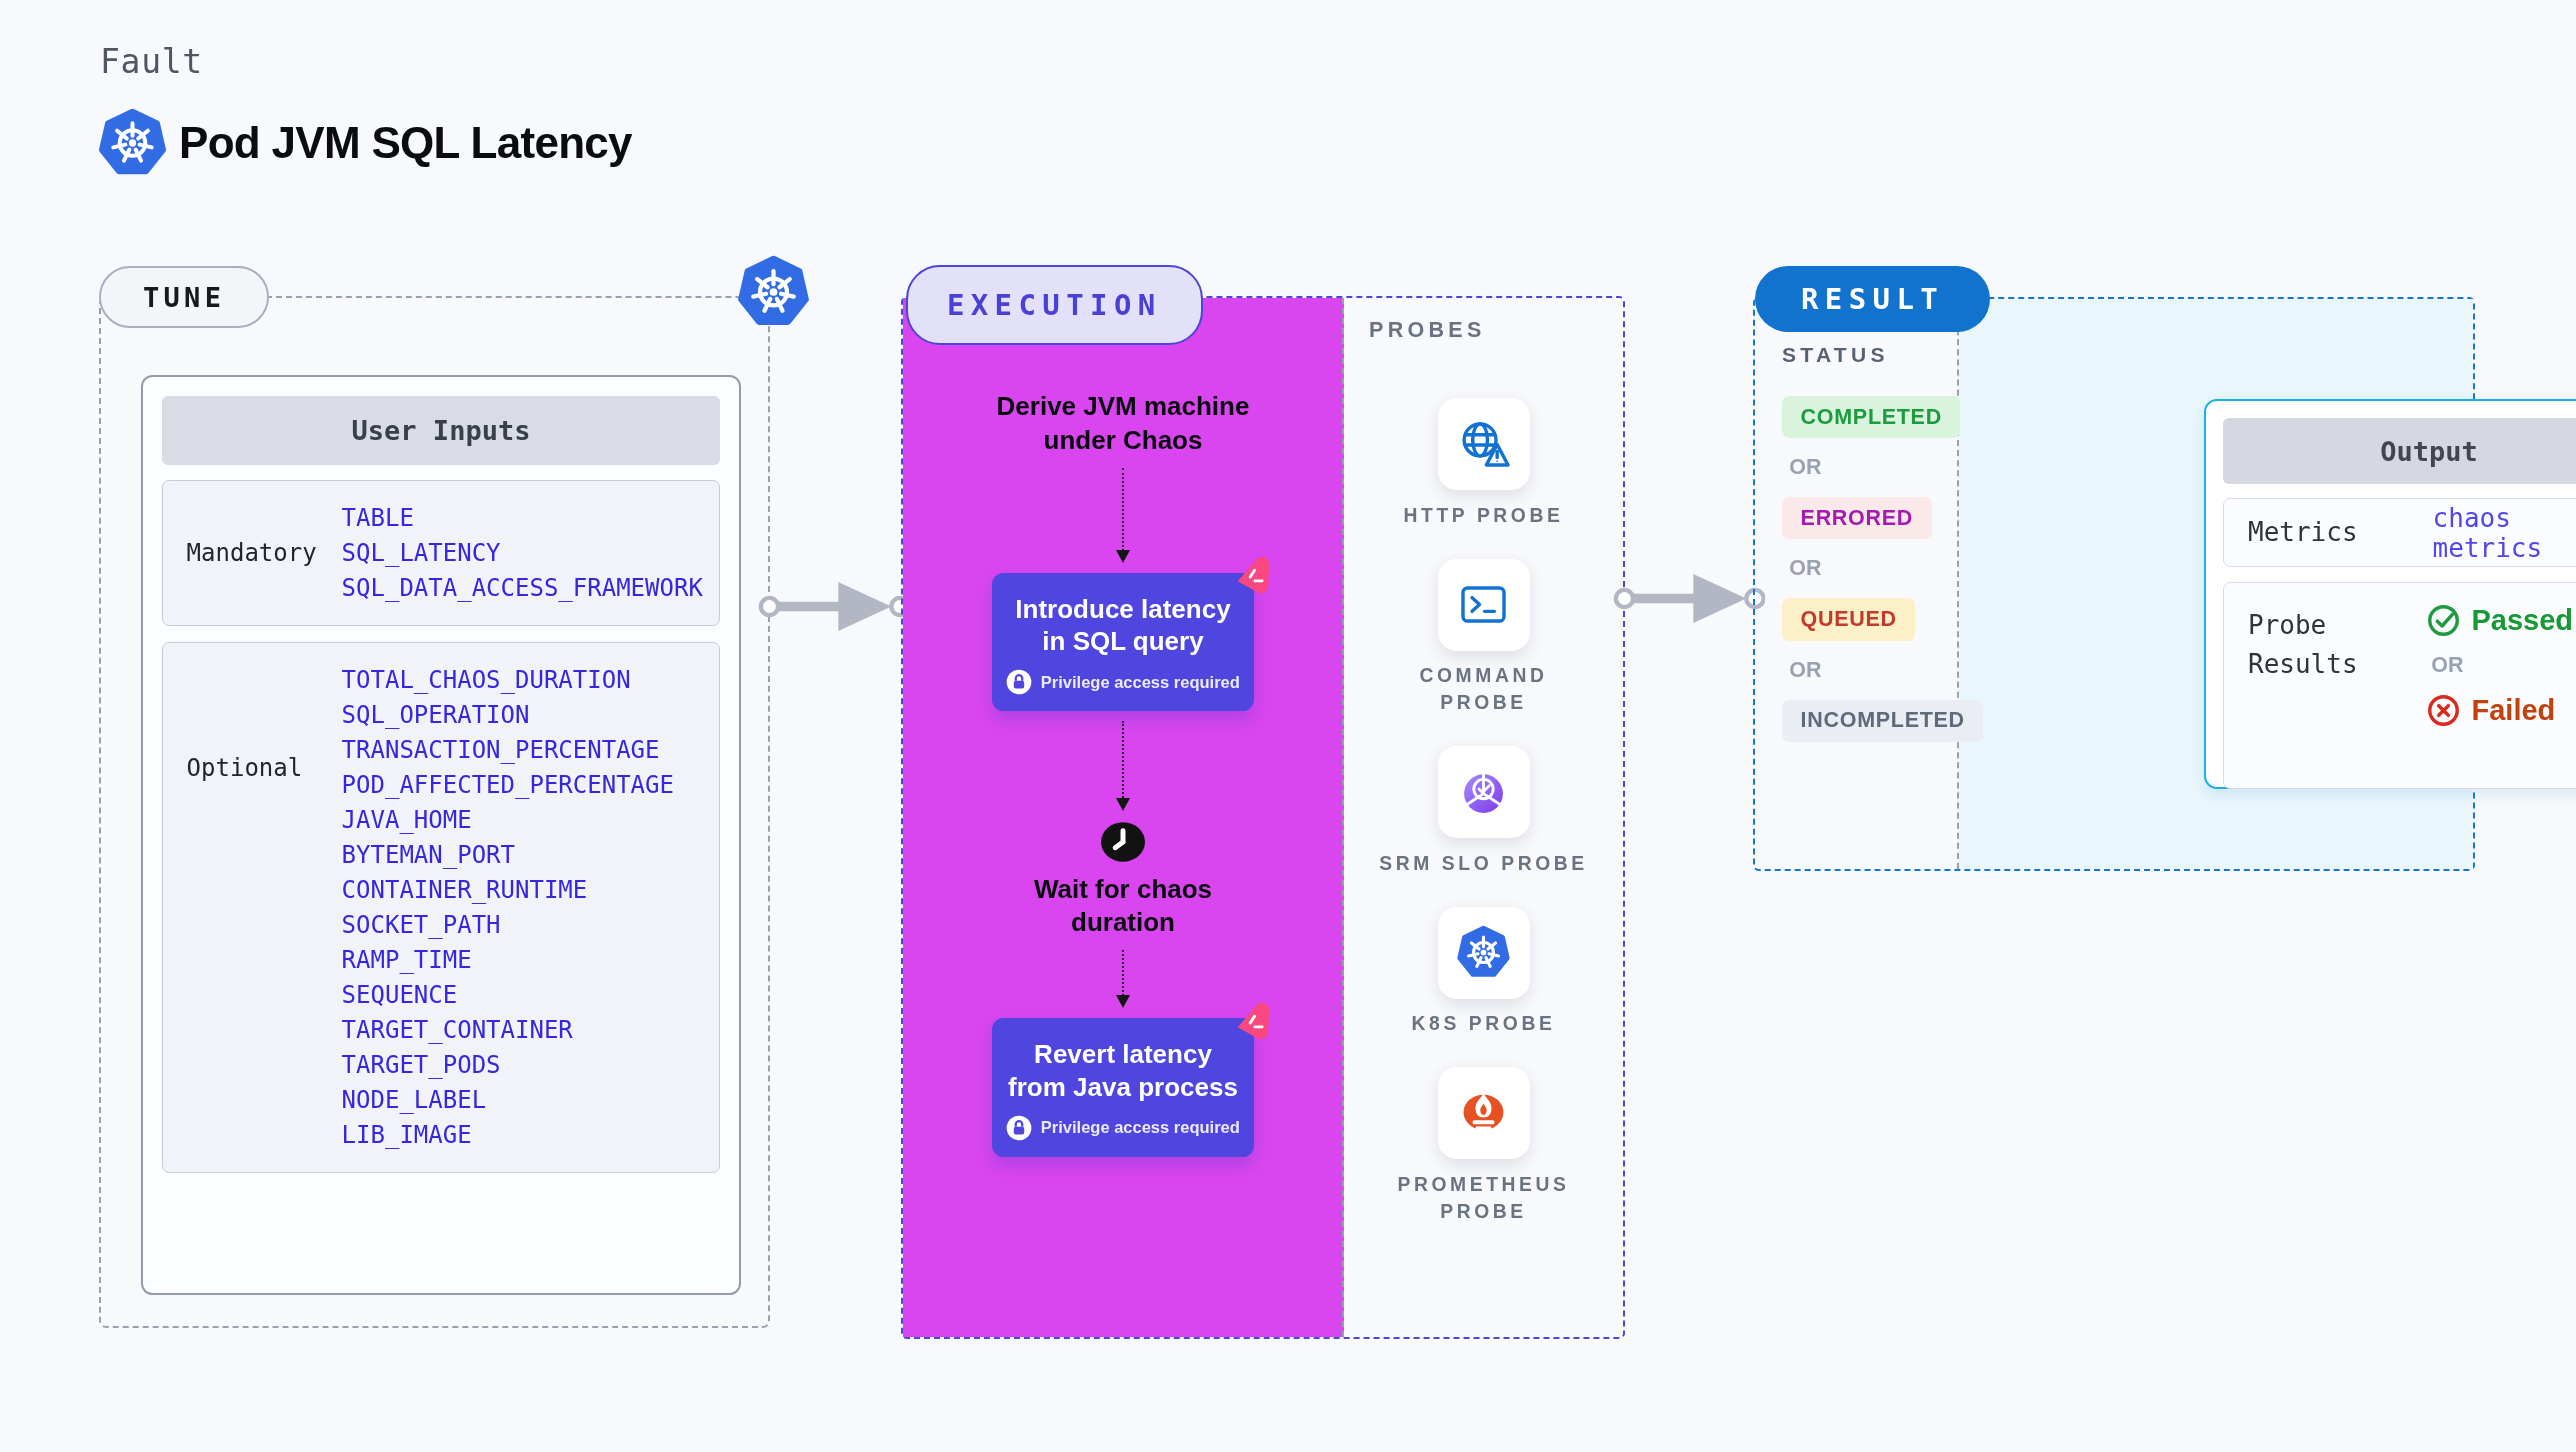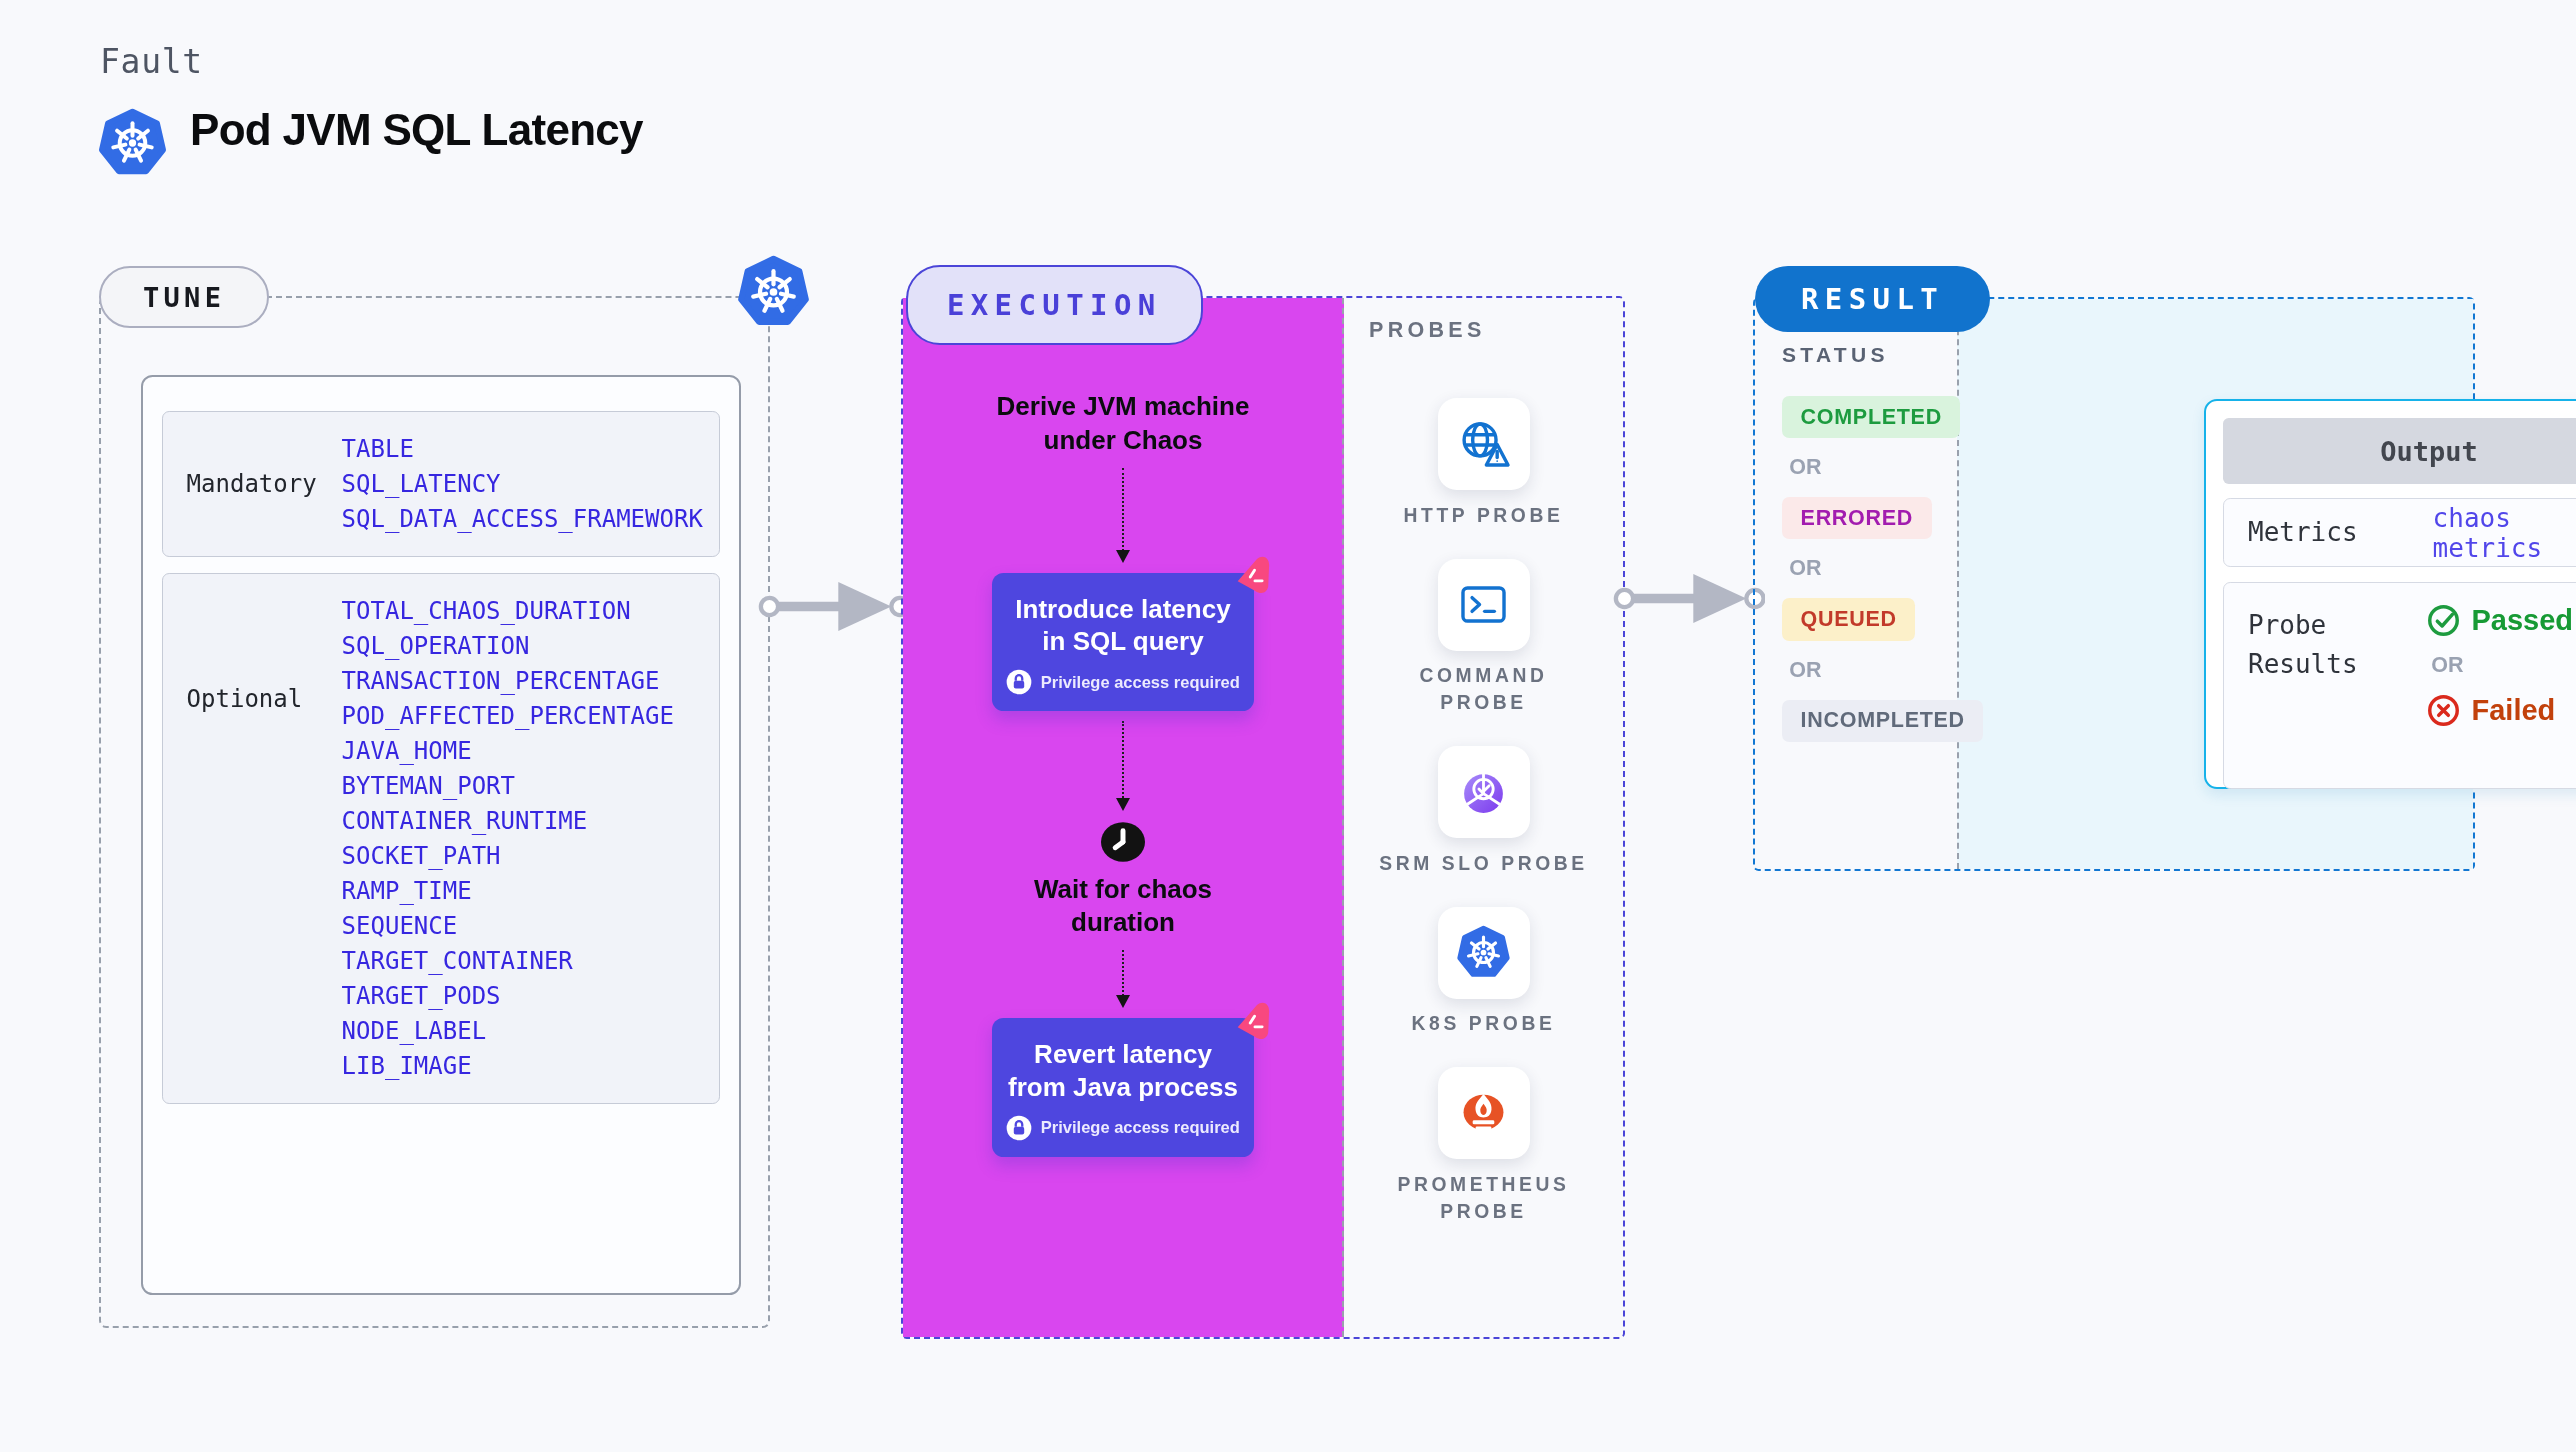"Pod JVM SQL Latency" .title-row { align-items: flex-start -> center; gap: 21px -> 10px }
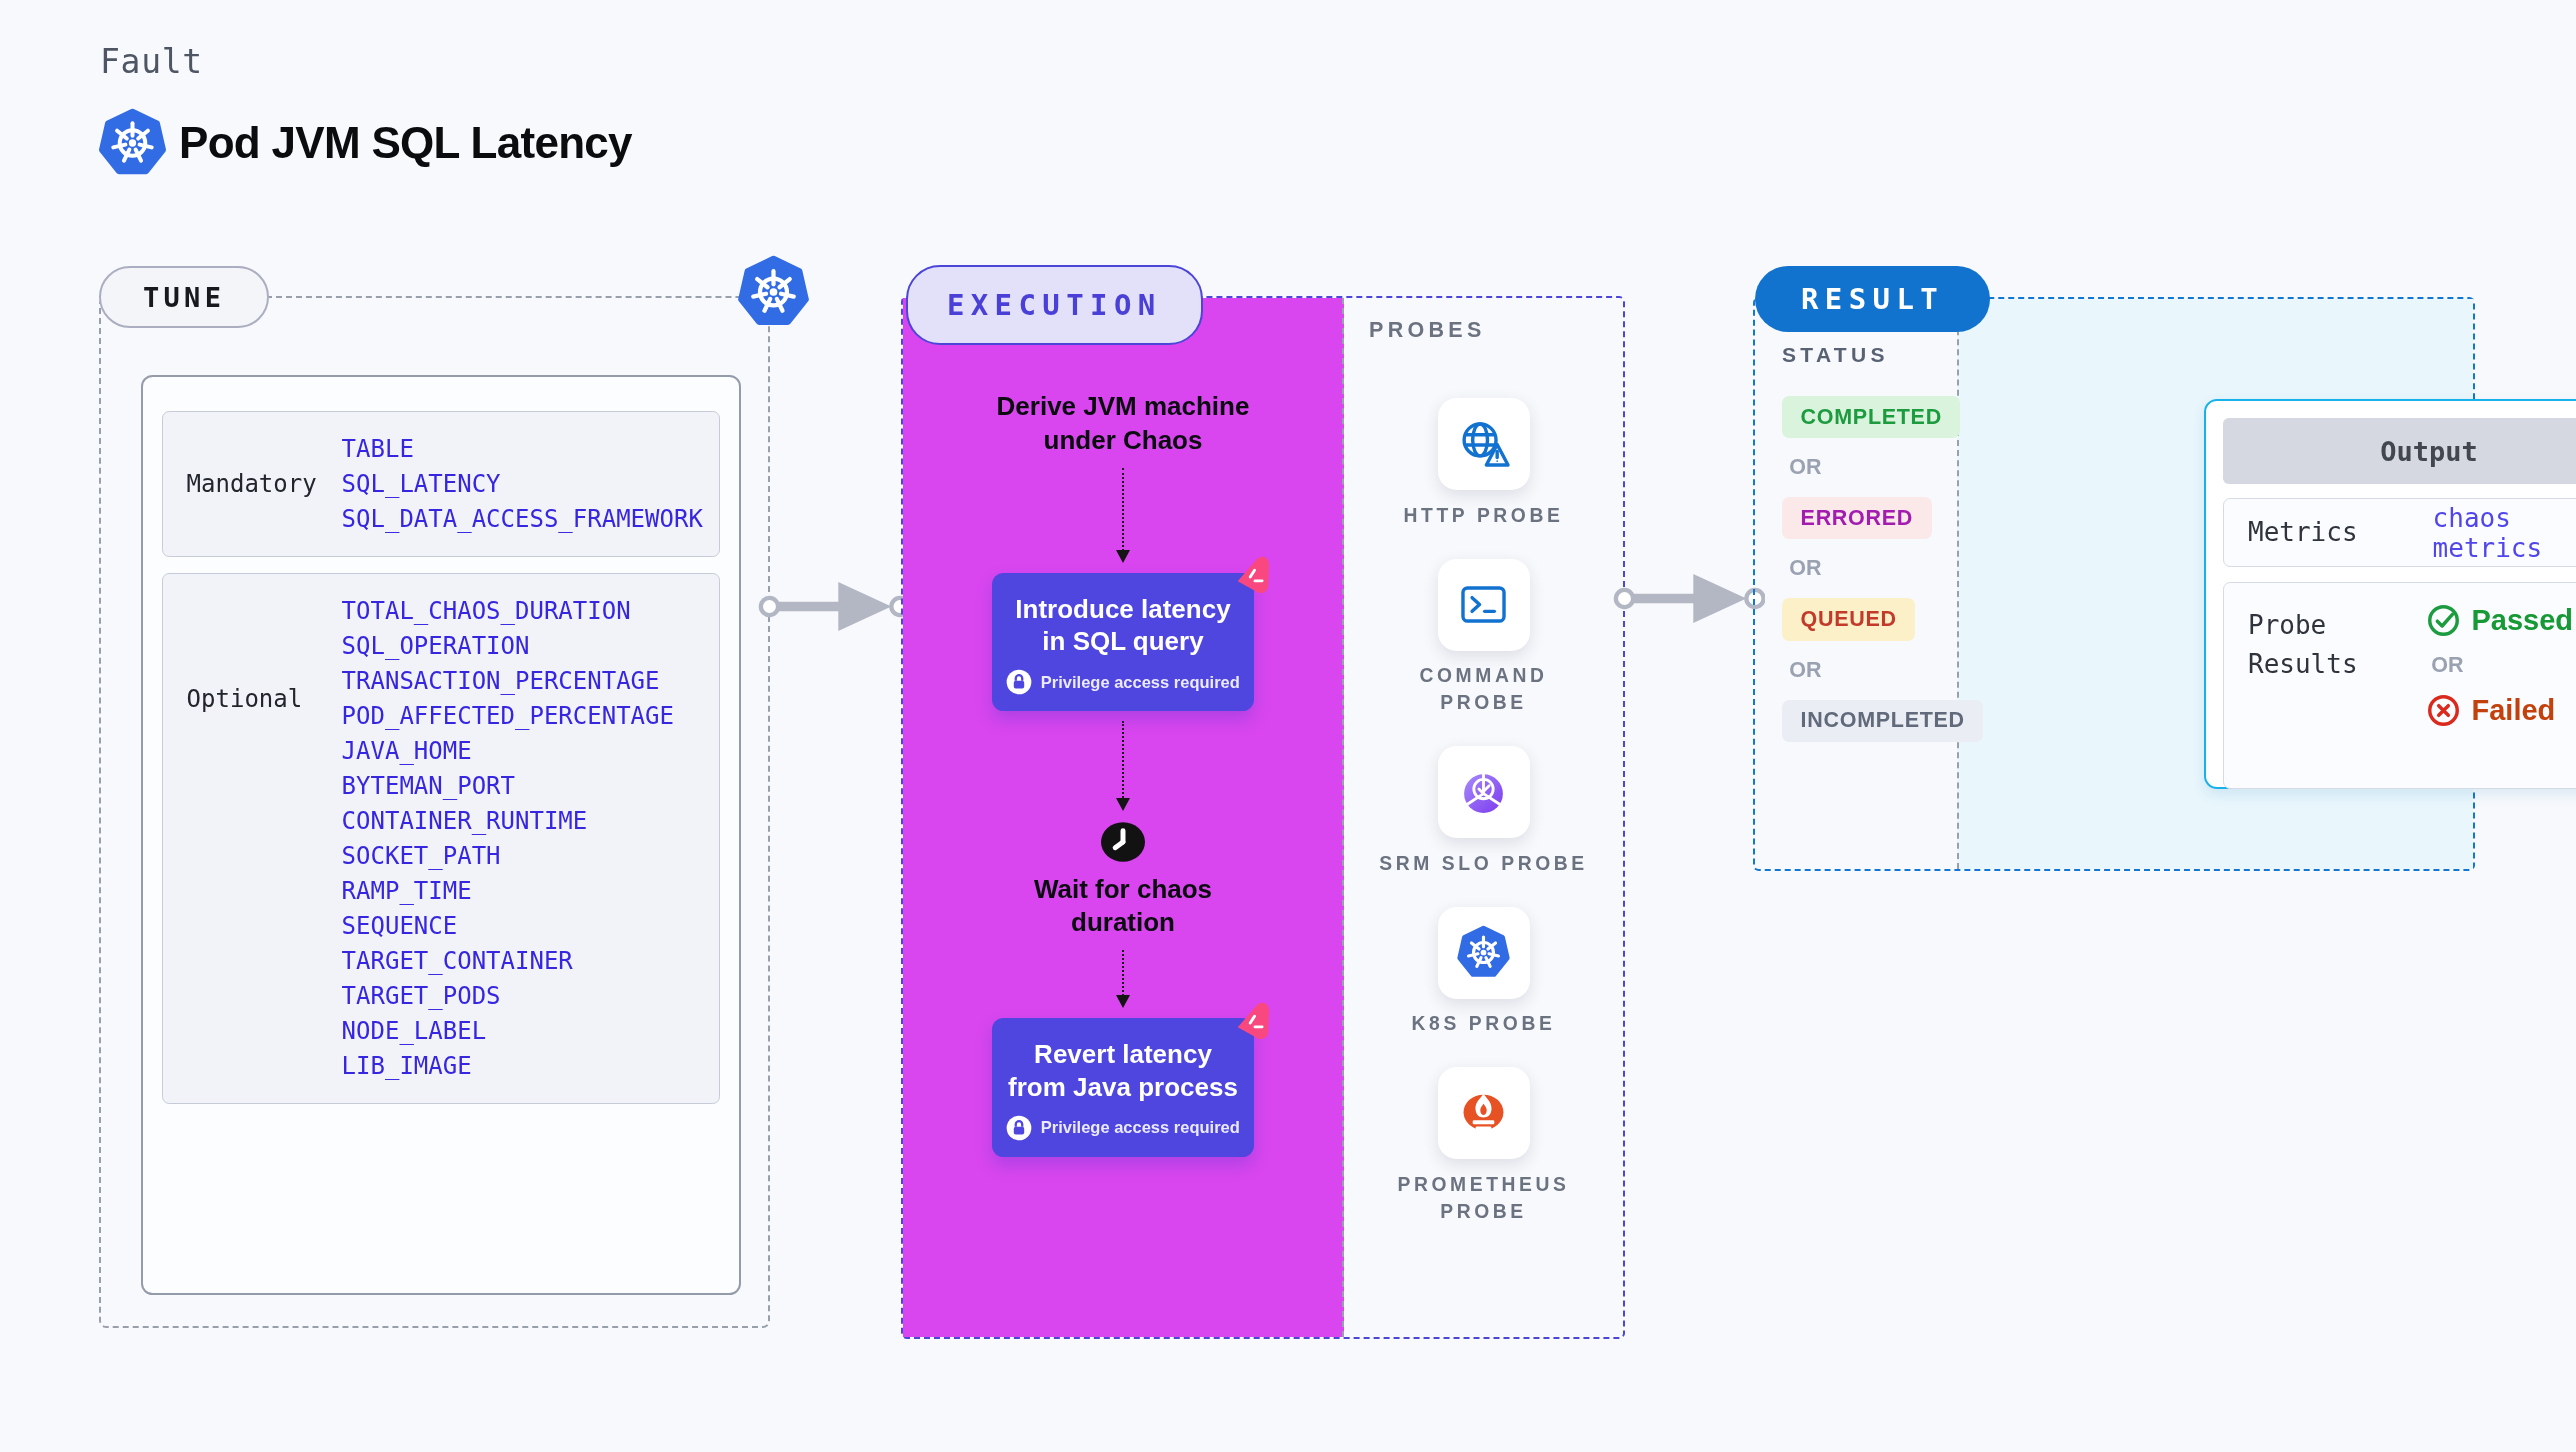"User Inputs" div.ui-card-header { html: none -> <div>User Inputs</div> }
